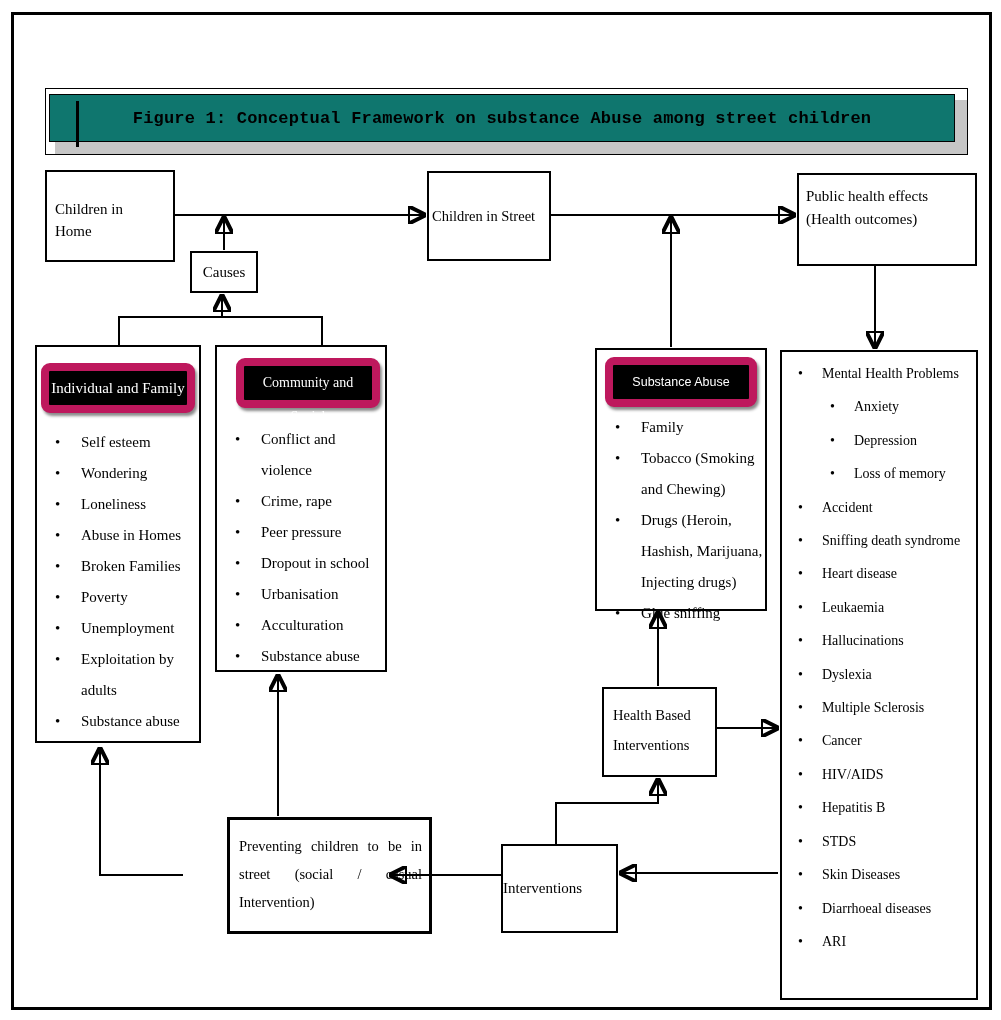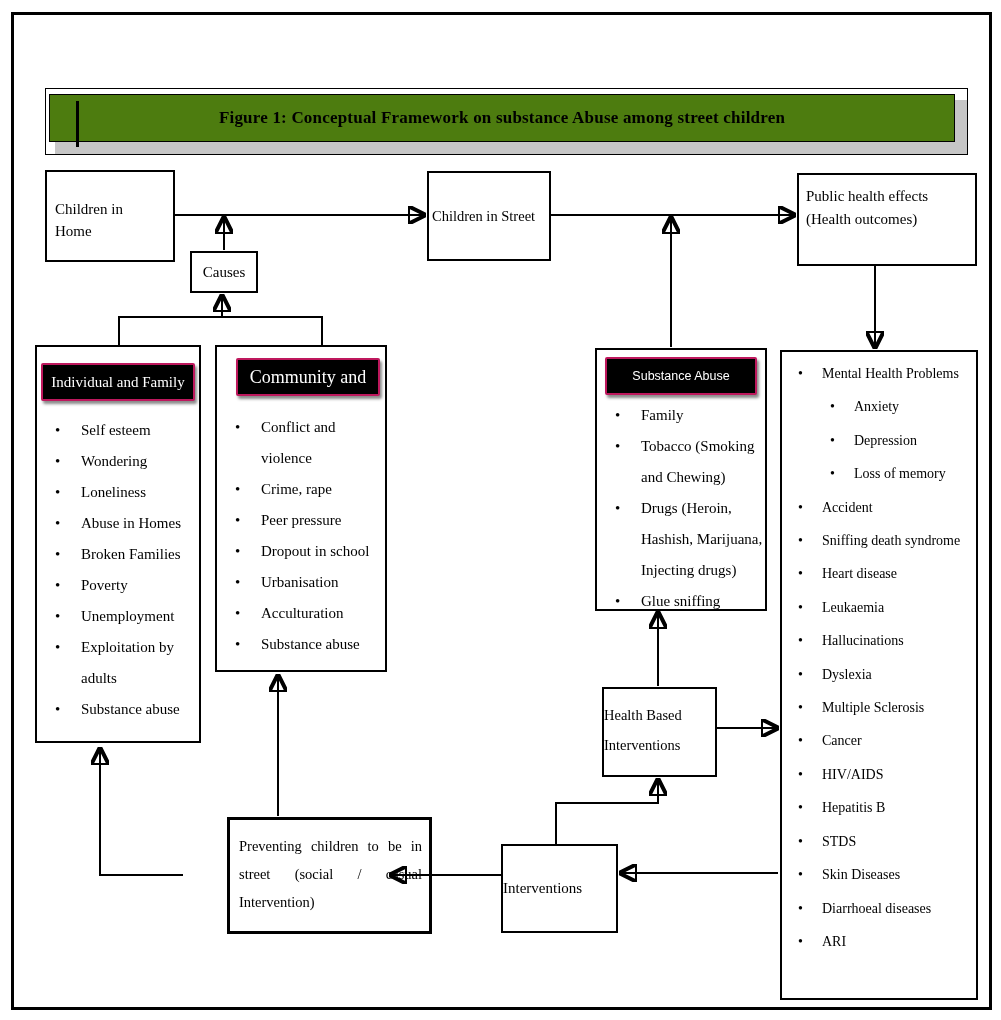"Figure 1: Conceptual Framework on" .title-inner { background: #4d7c0f -> #0f766e; font-family: none -> Liberation Mono, monospace }
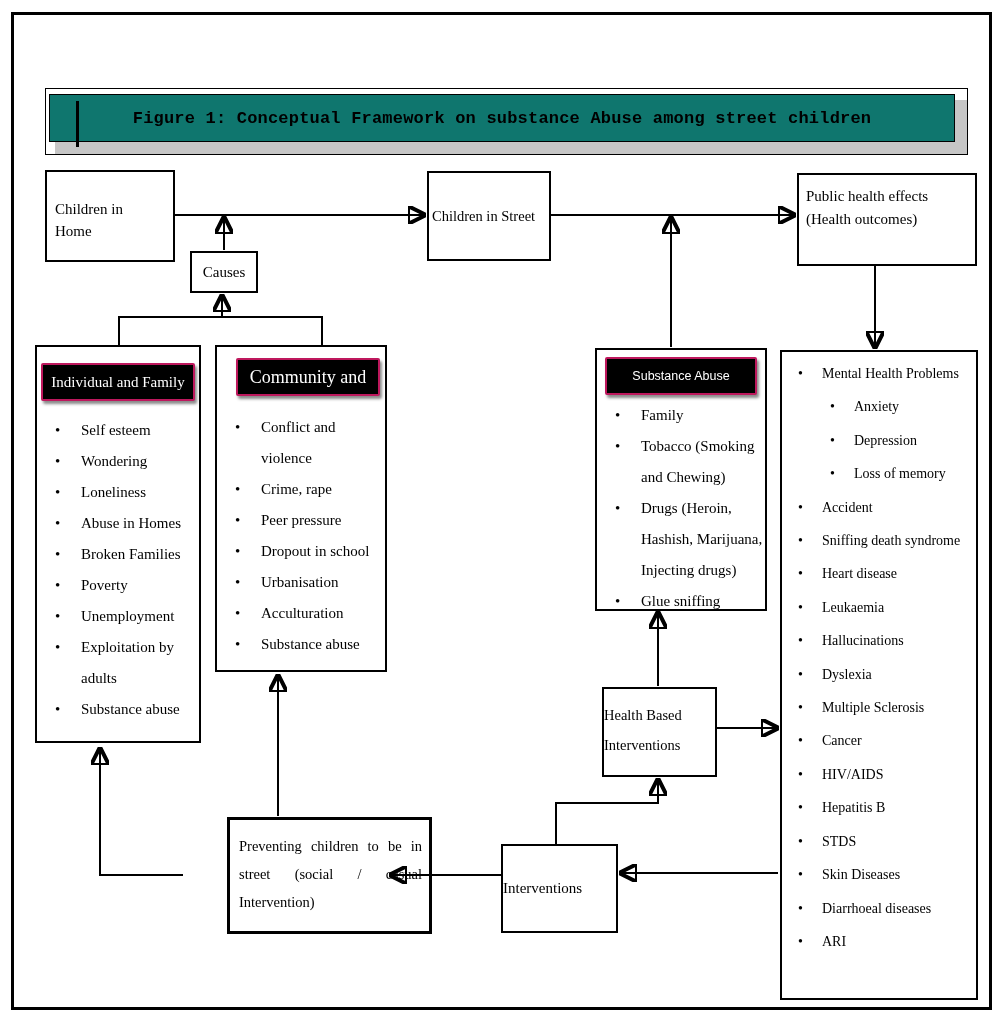"Individual and Family" .pill { border: 2px solid #be185d -> 8px solid #be185d; border-radius: 2px -> 9px }
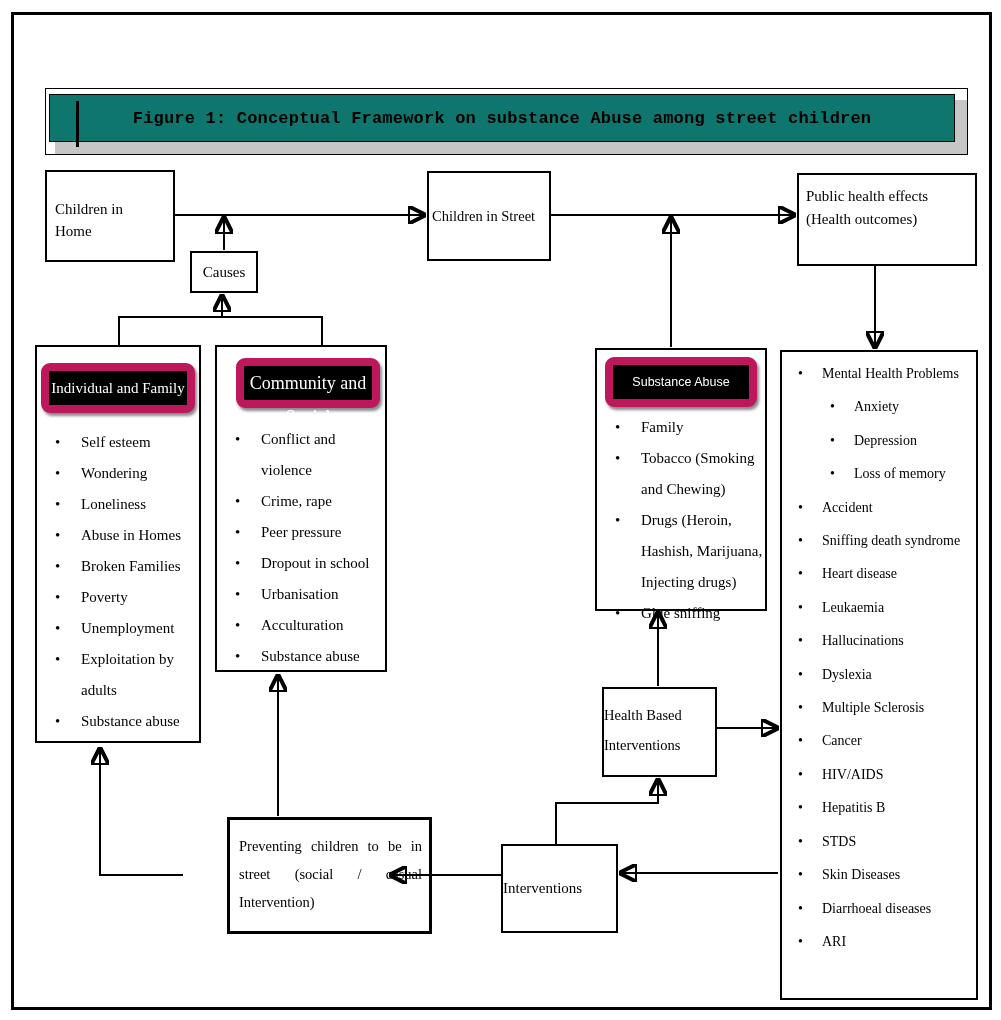"Community and Social" #community-social .pill { font-size: 18px -> 14px }
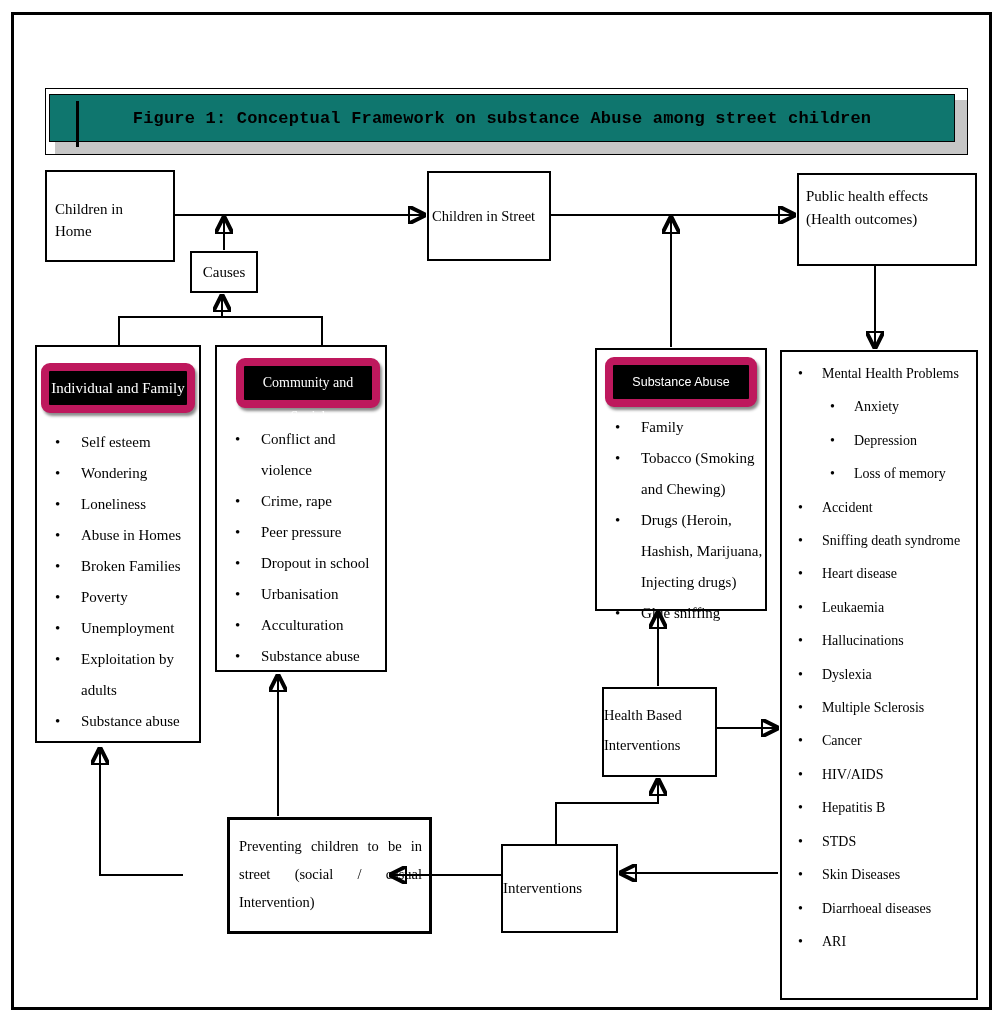"Health Based Interventions" #health-based-interventions { padding: 11px 4px 0 0 -> 11px 4px 0 9px }
